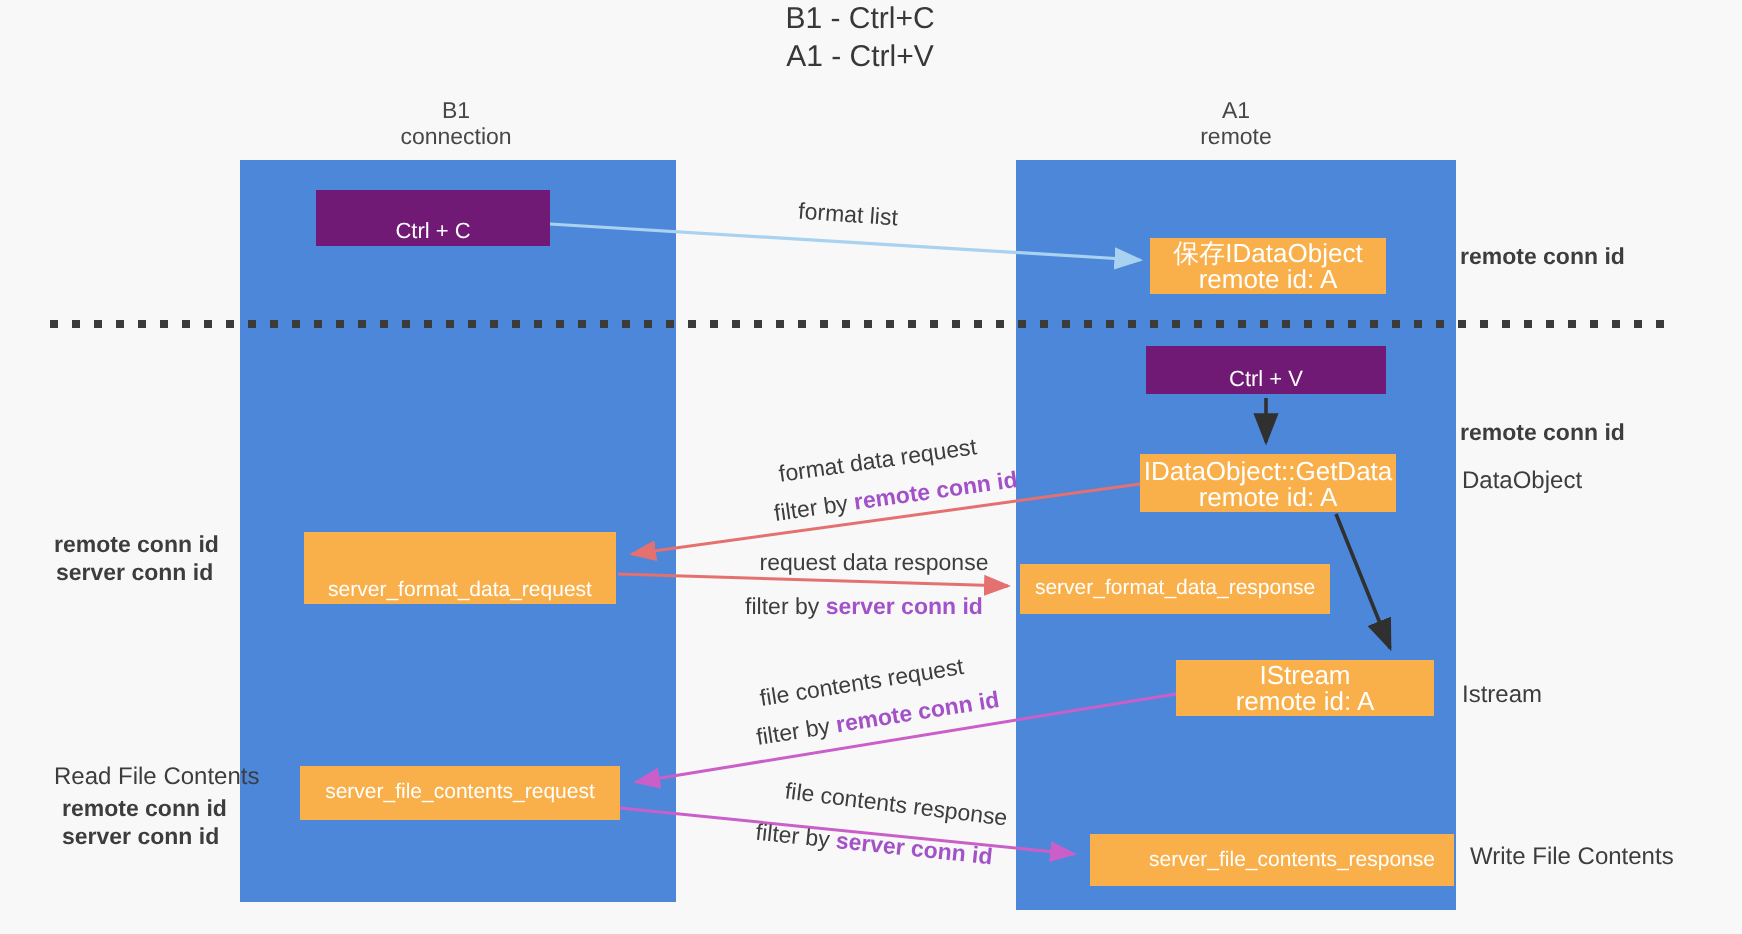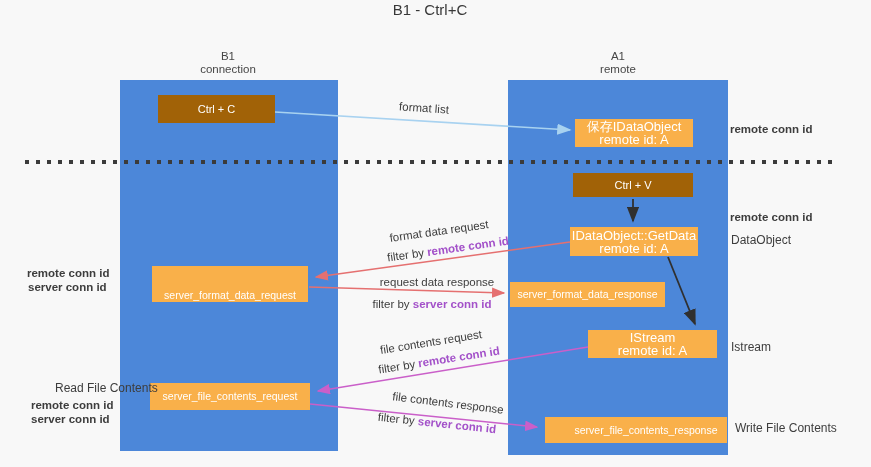"A1 - Ctrl+V" div { html: none -> <div>A1 - Ctrl+V</div> }
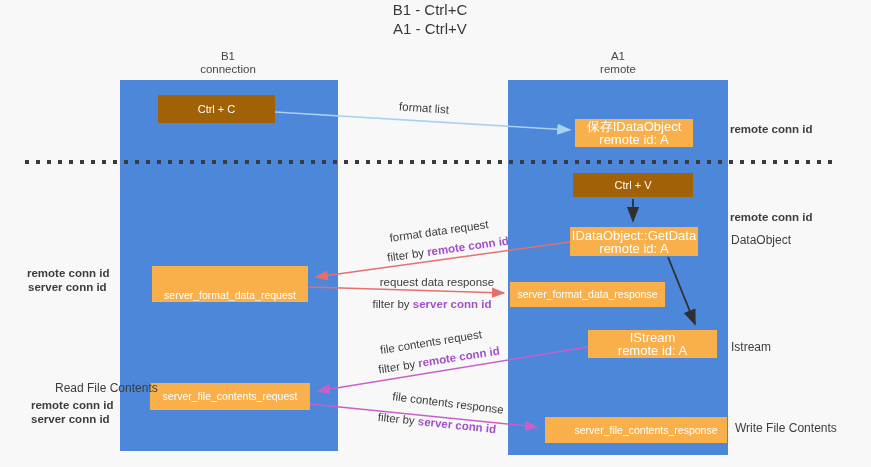"Ctrl + C" .box.green { background: #a16207 -> #701a75; justify-content: none -> flex-end }
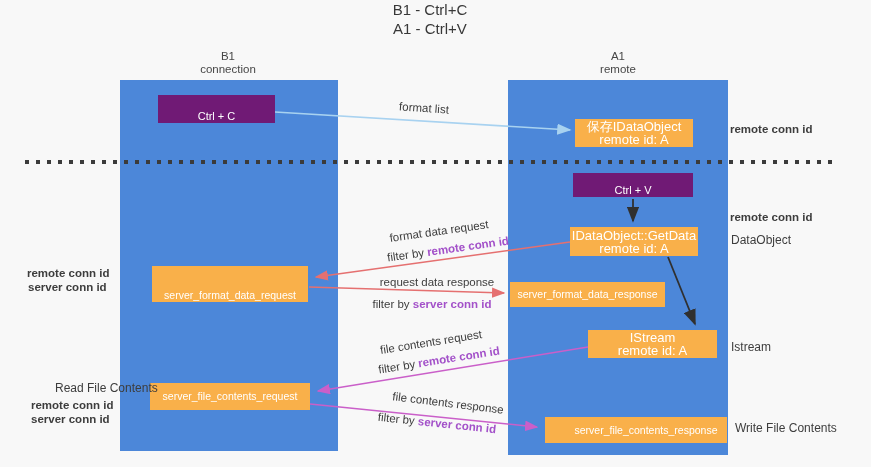"Read File Contents" div.side { margin-left: 28px -> none }
